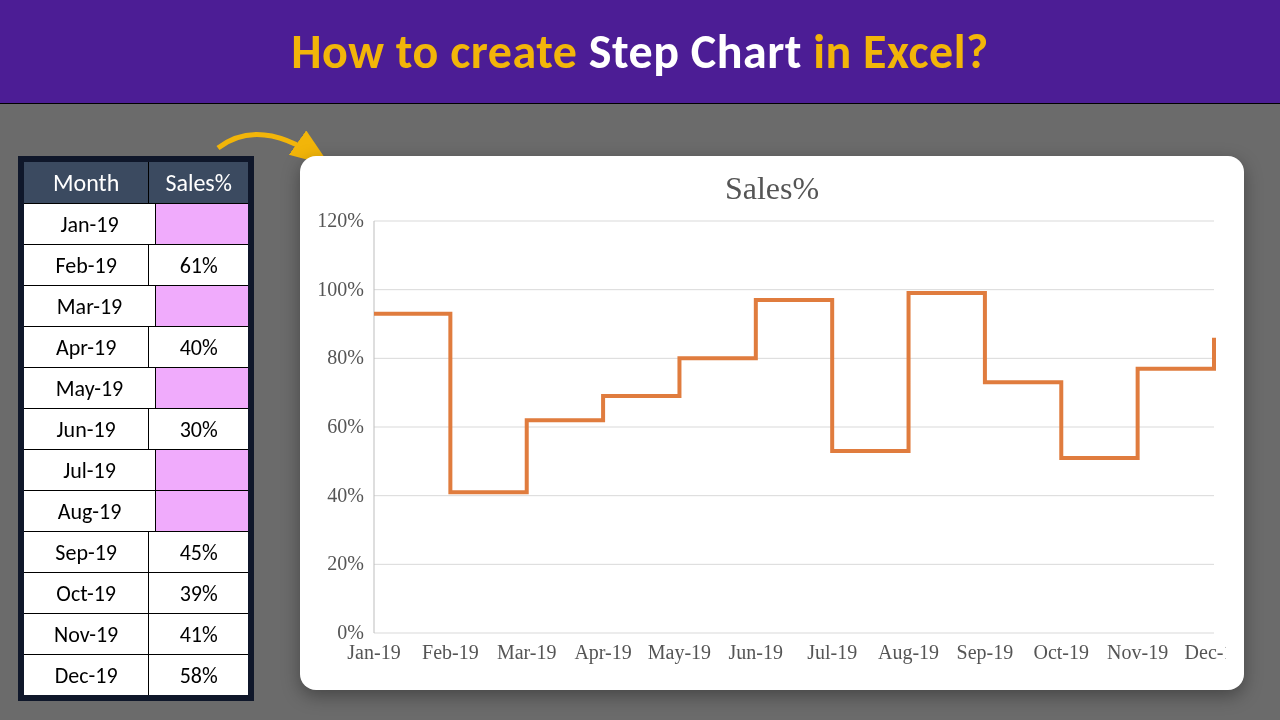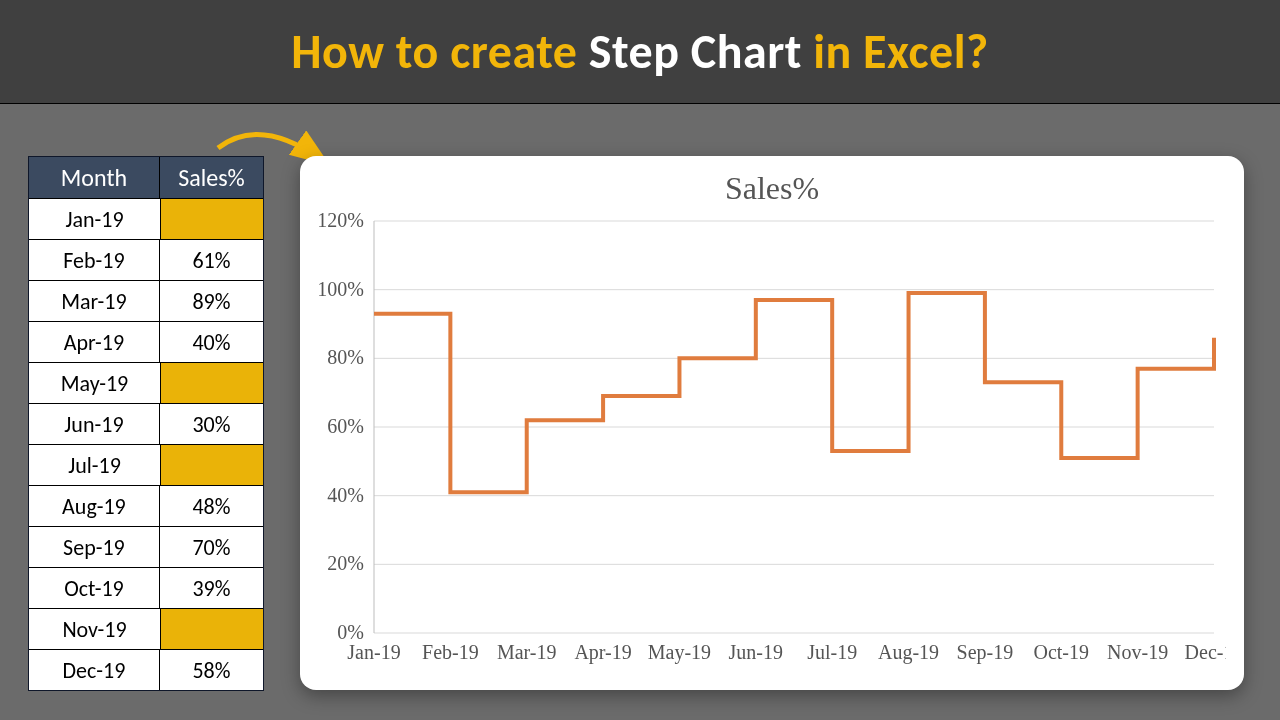"How to create Step Chart" .title-bar { background: #404040 -> #4c1d95 }
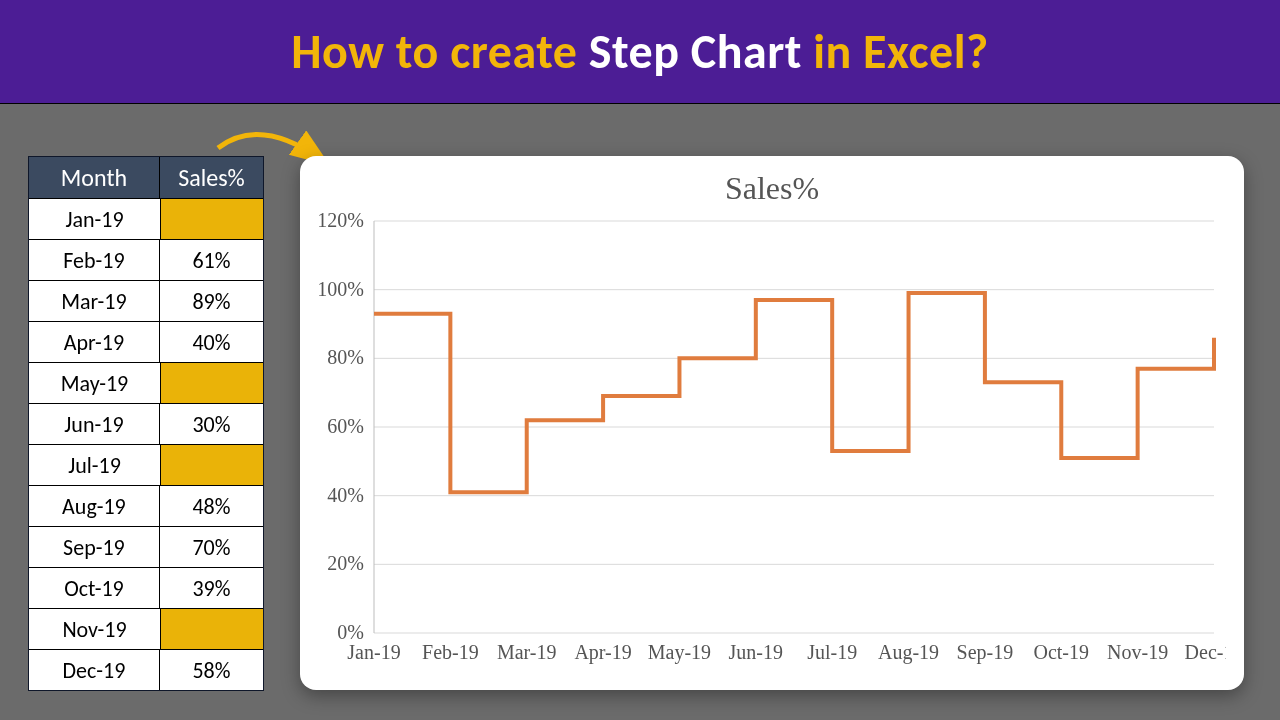"Month" .data-table { background: #eab308 -> #f0abfc; border: 1px solid #0f172a -> 6px solid #0f172a; left: 28px -> 18px }
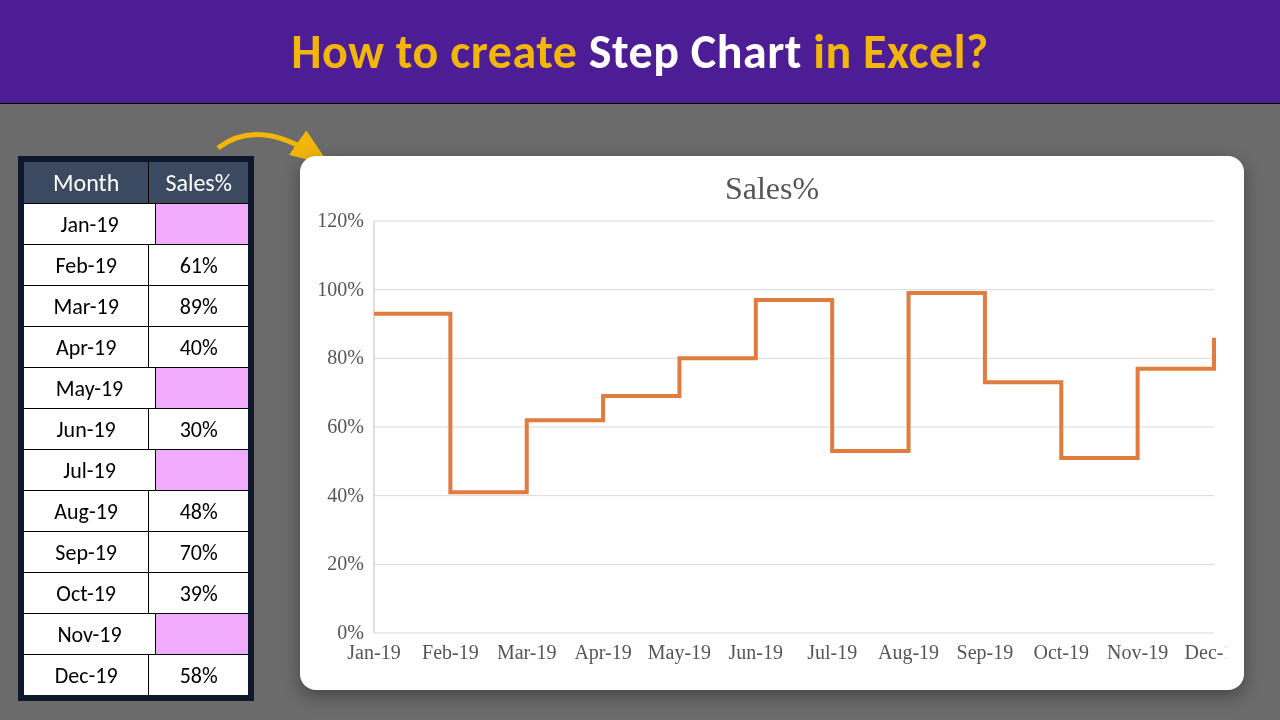"89%" div.cell { html: <div>89%</div> -> none }
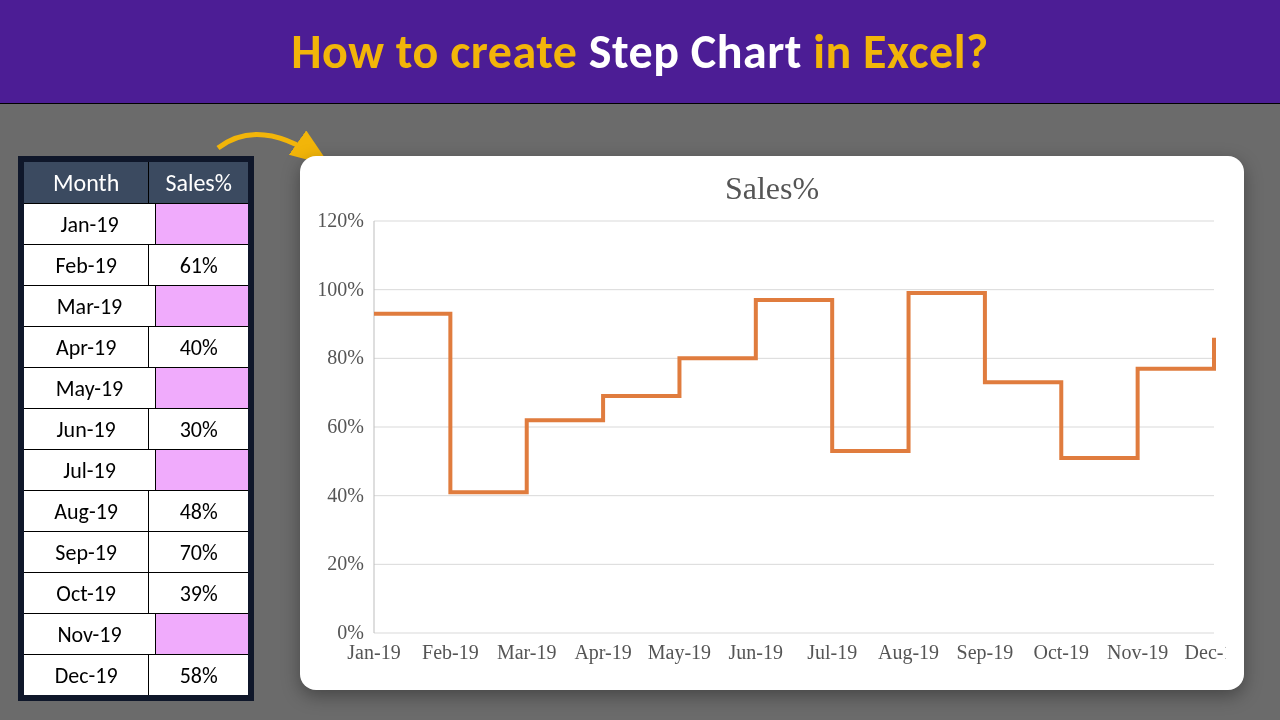"48%" div.cell { html: <div>48%</div> -> none }
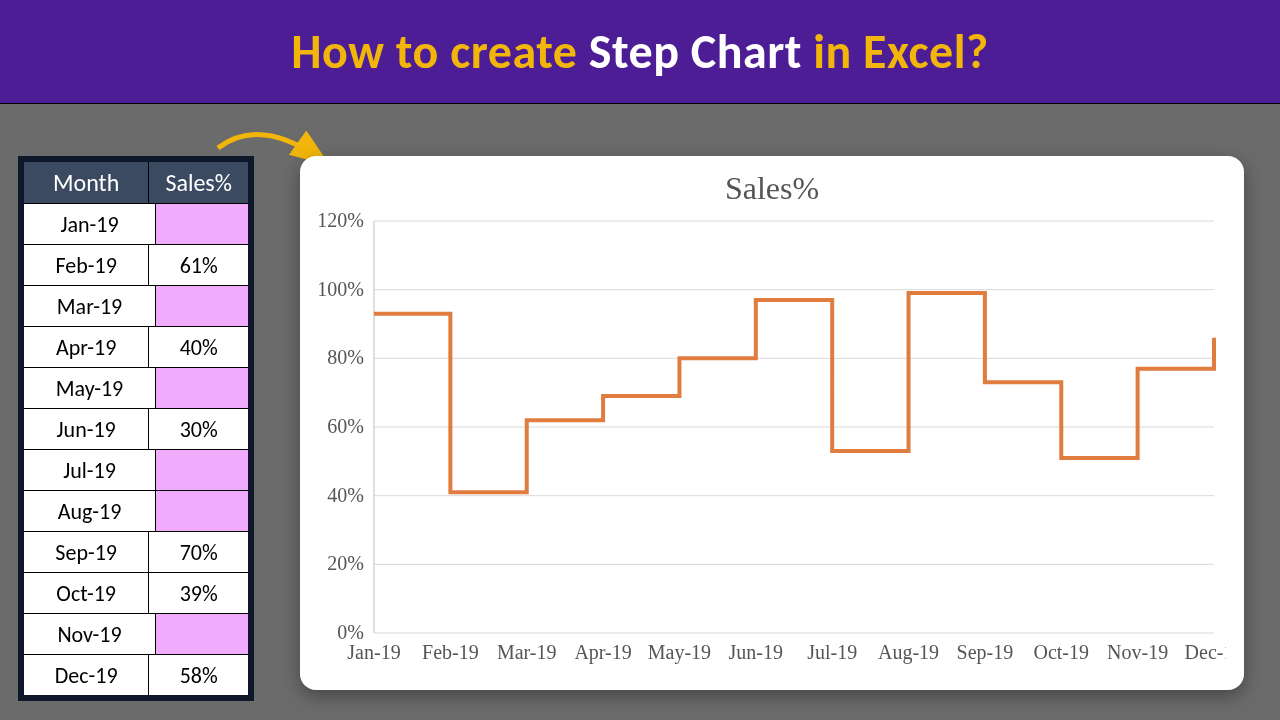"70%" div.cell { text: 70% -> 45% }
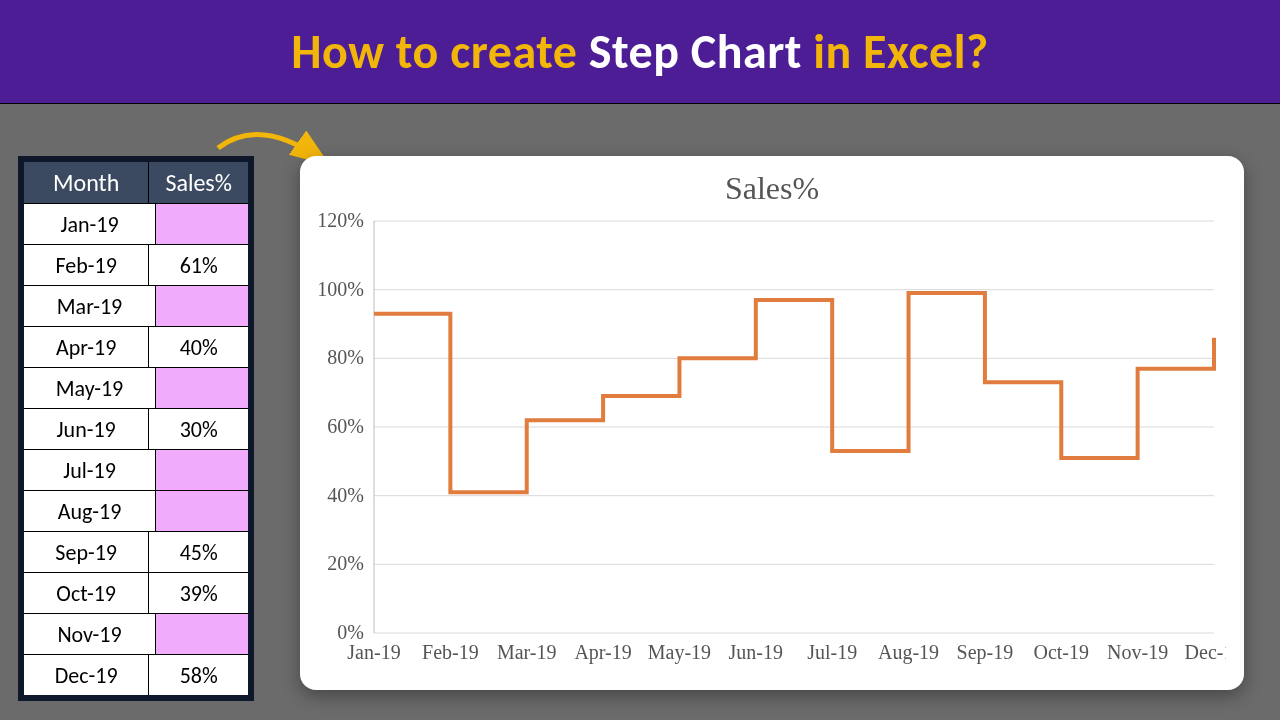"41%" div.cell { html: none -> <div>41%</div> }
